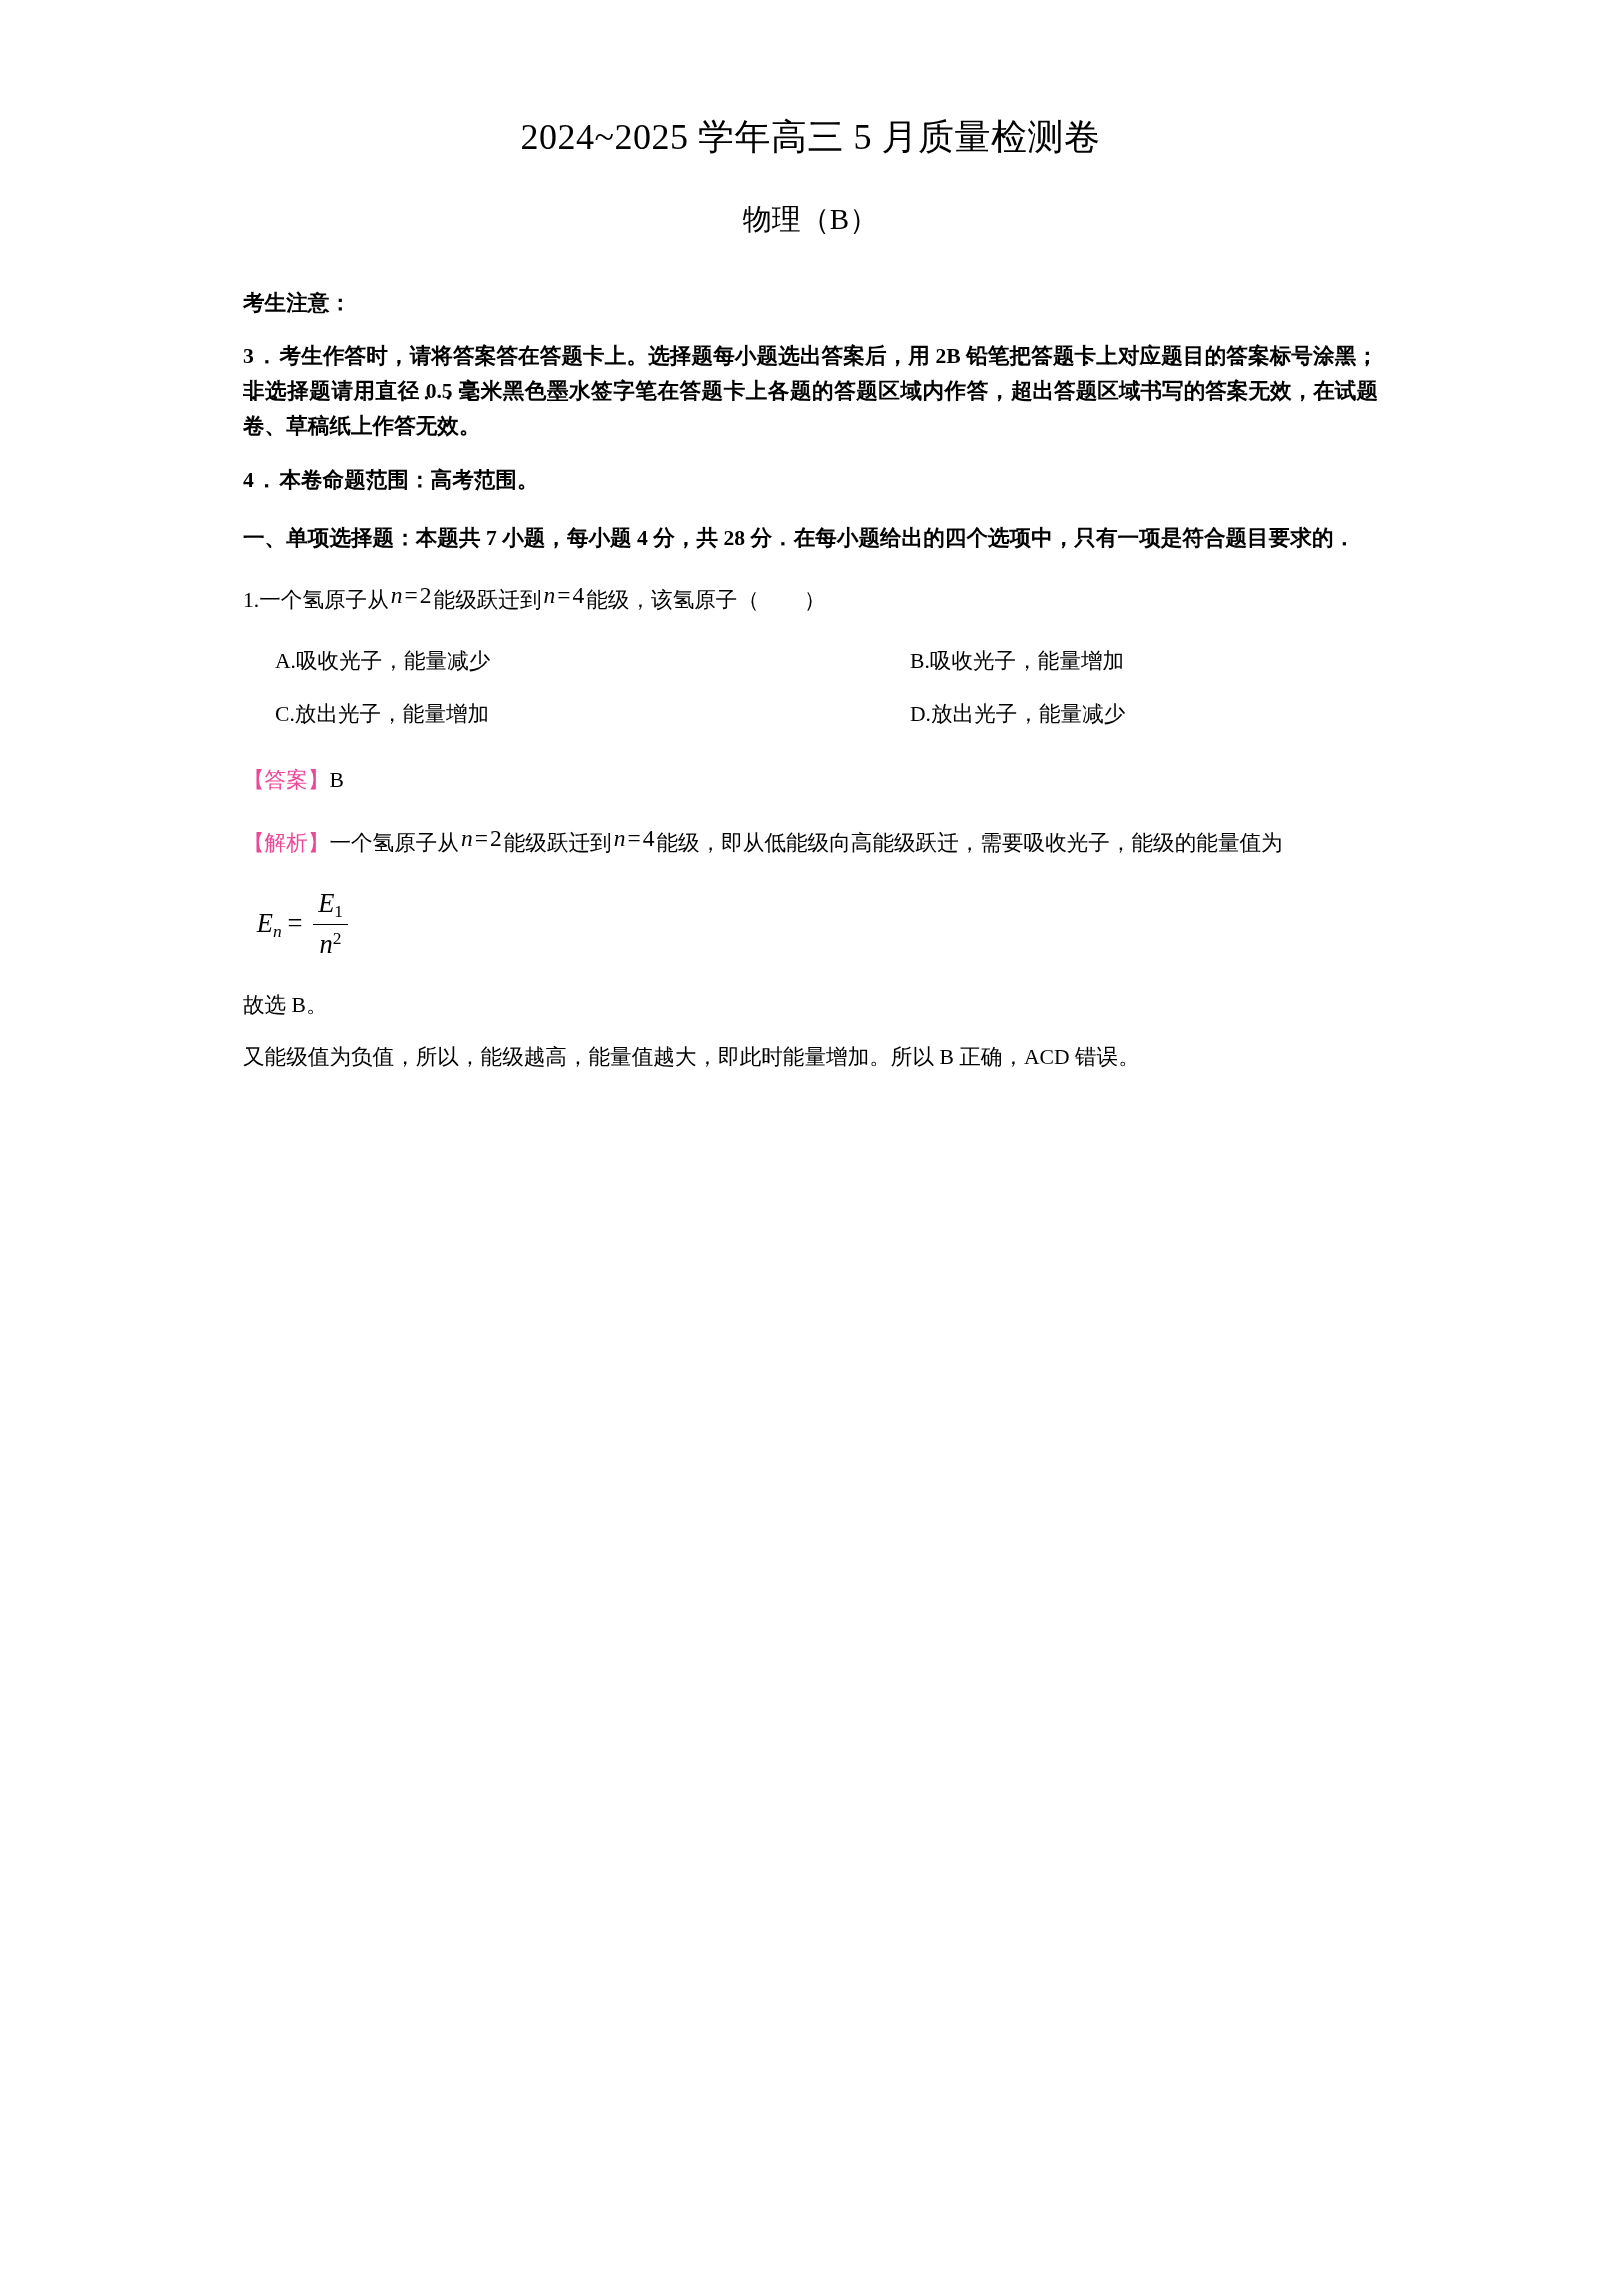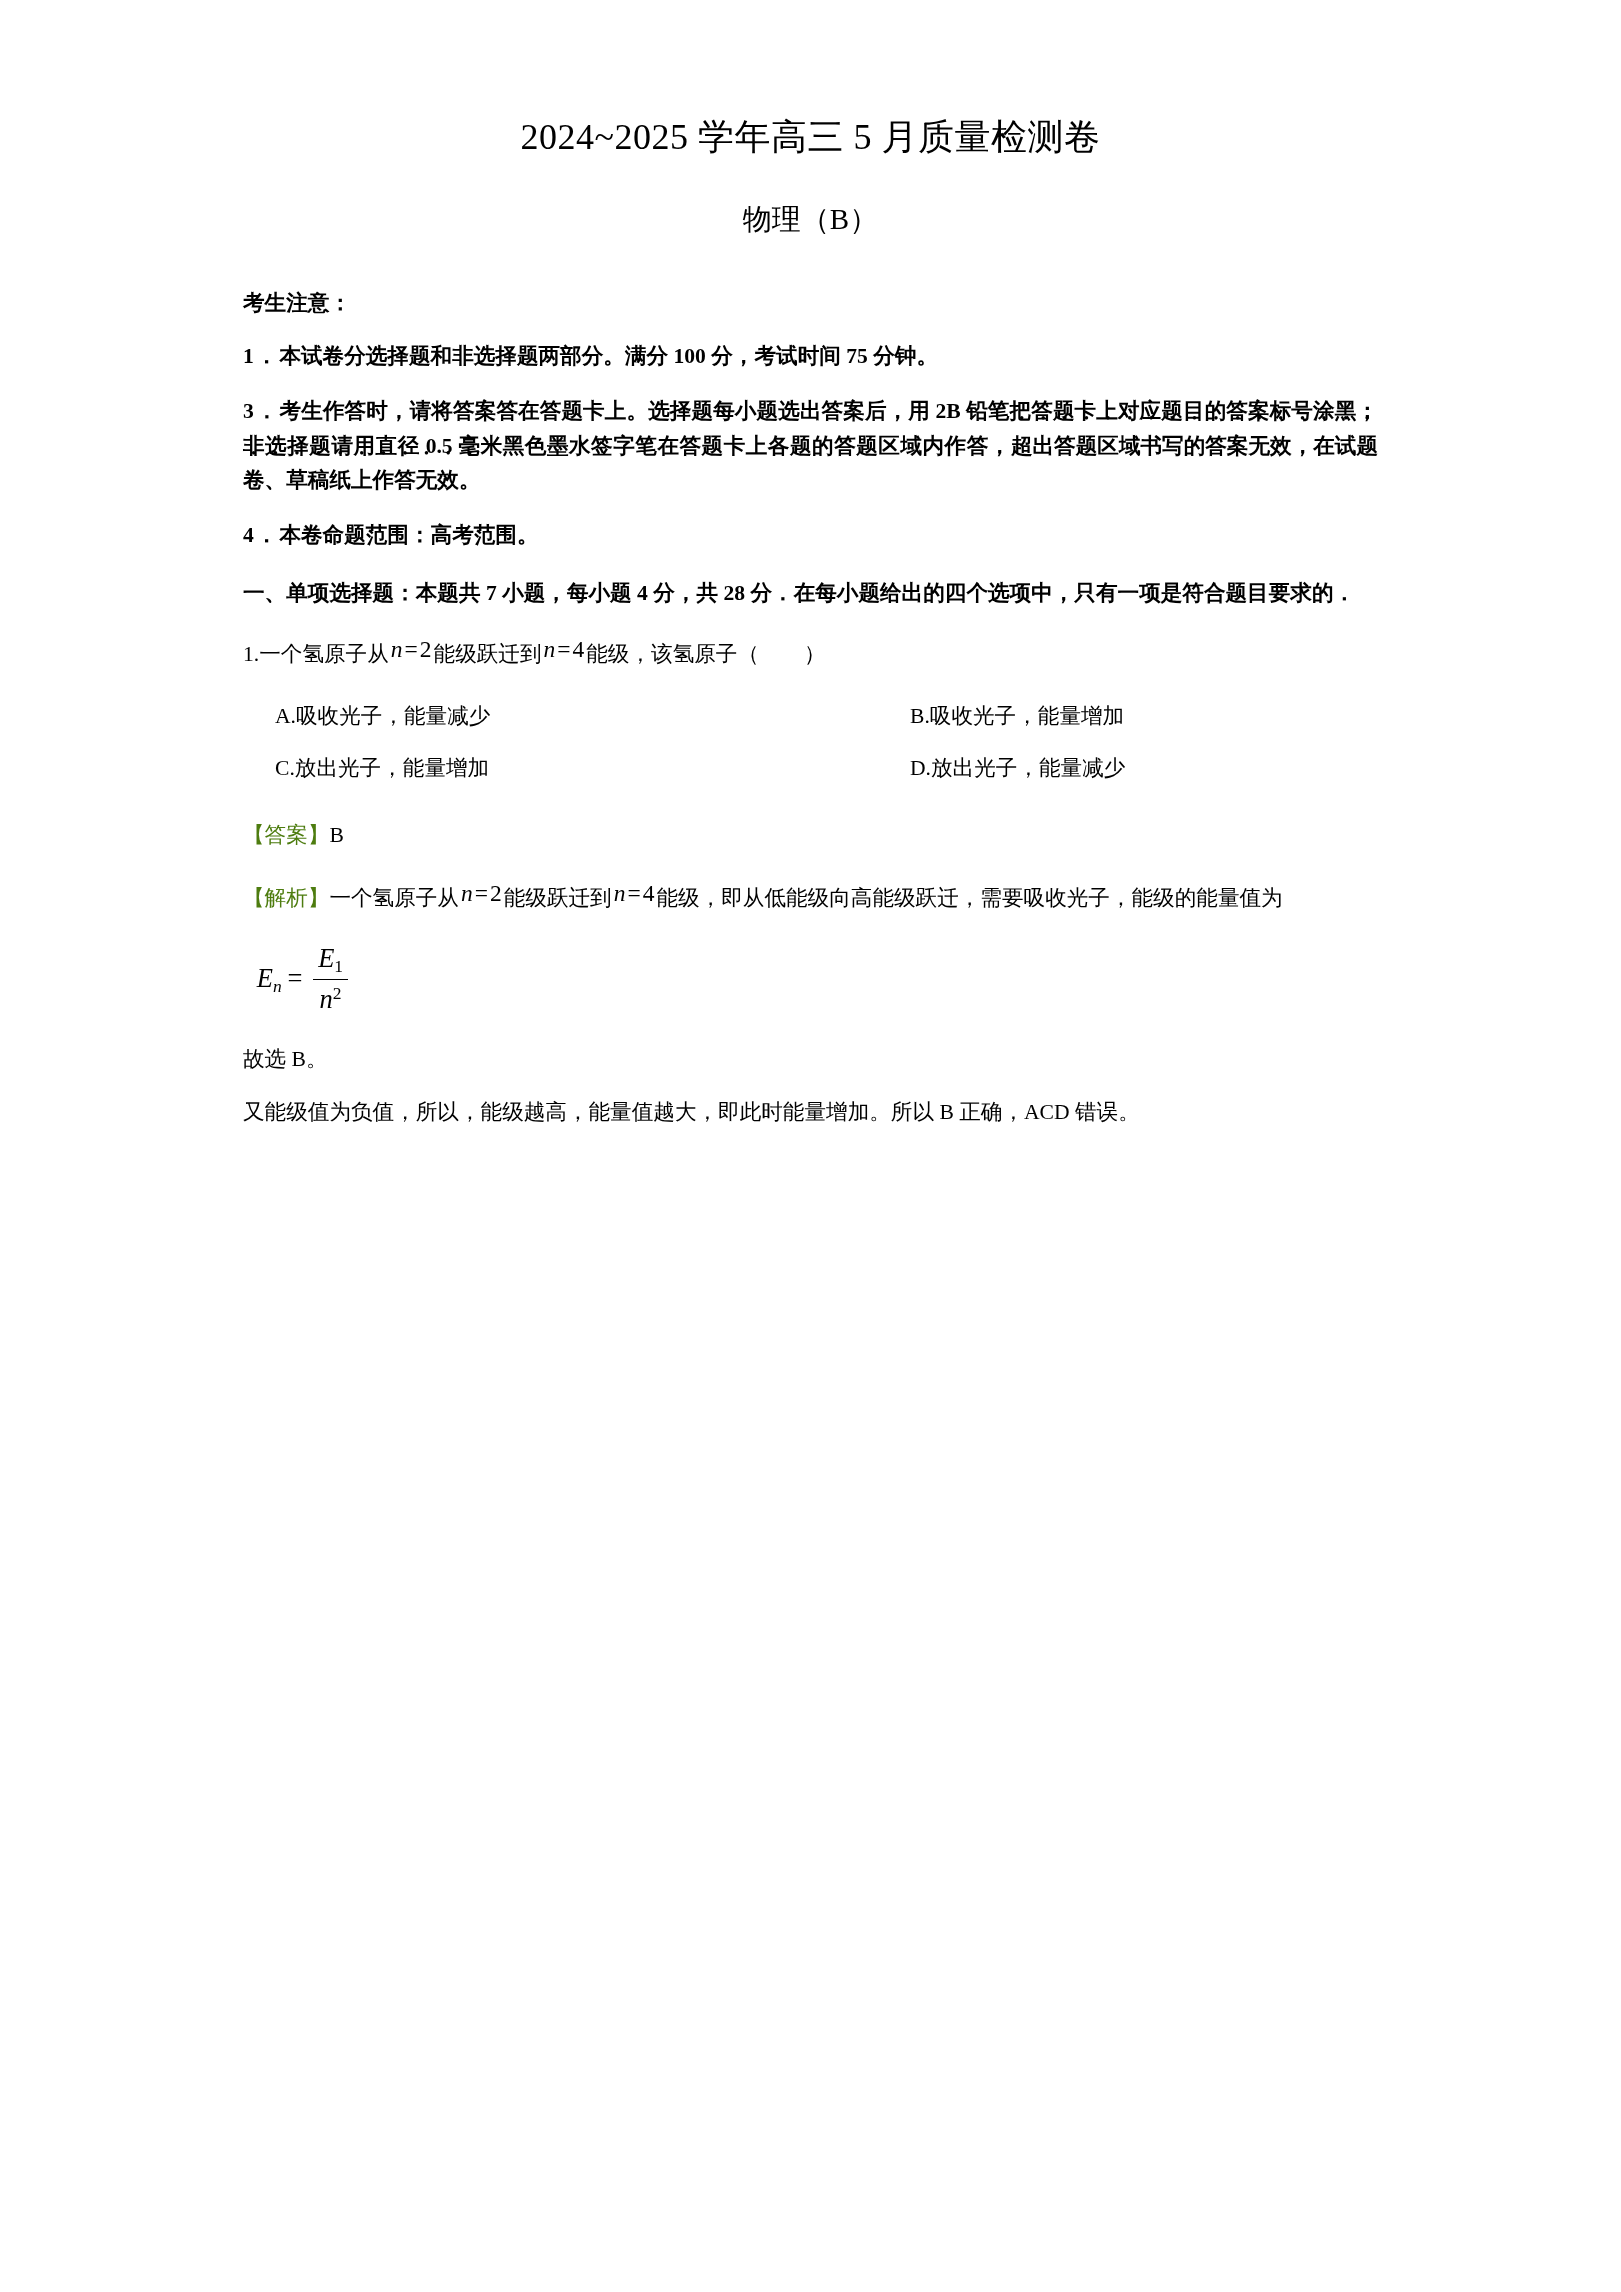"1．本试卷分选择题和非选择题两部分。满分 100 分，考试时间 75 分钟。" p.notice-item { html: <p> <span>1．</span><span>本试卷分选择题和非选择题两部分。满分 100 分，考试时间 75 分钟。</span> </p> -> none }
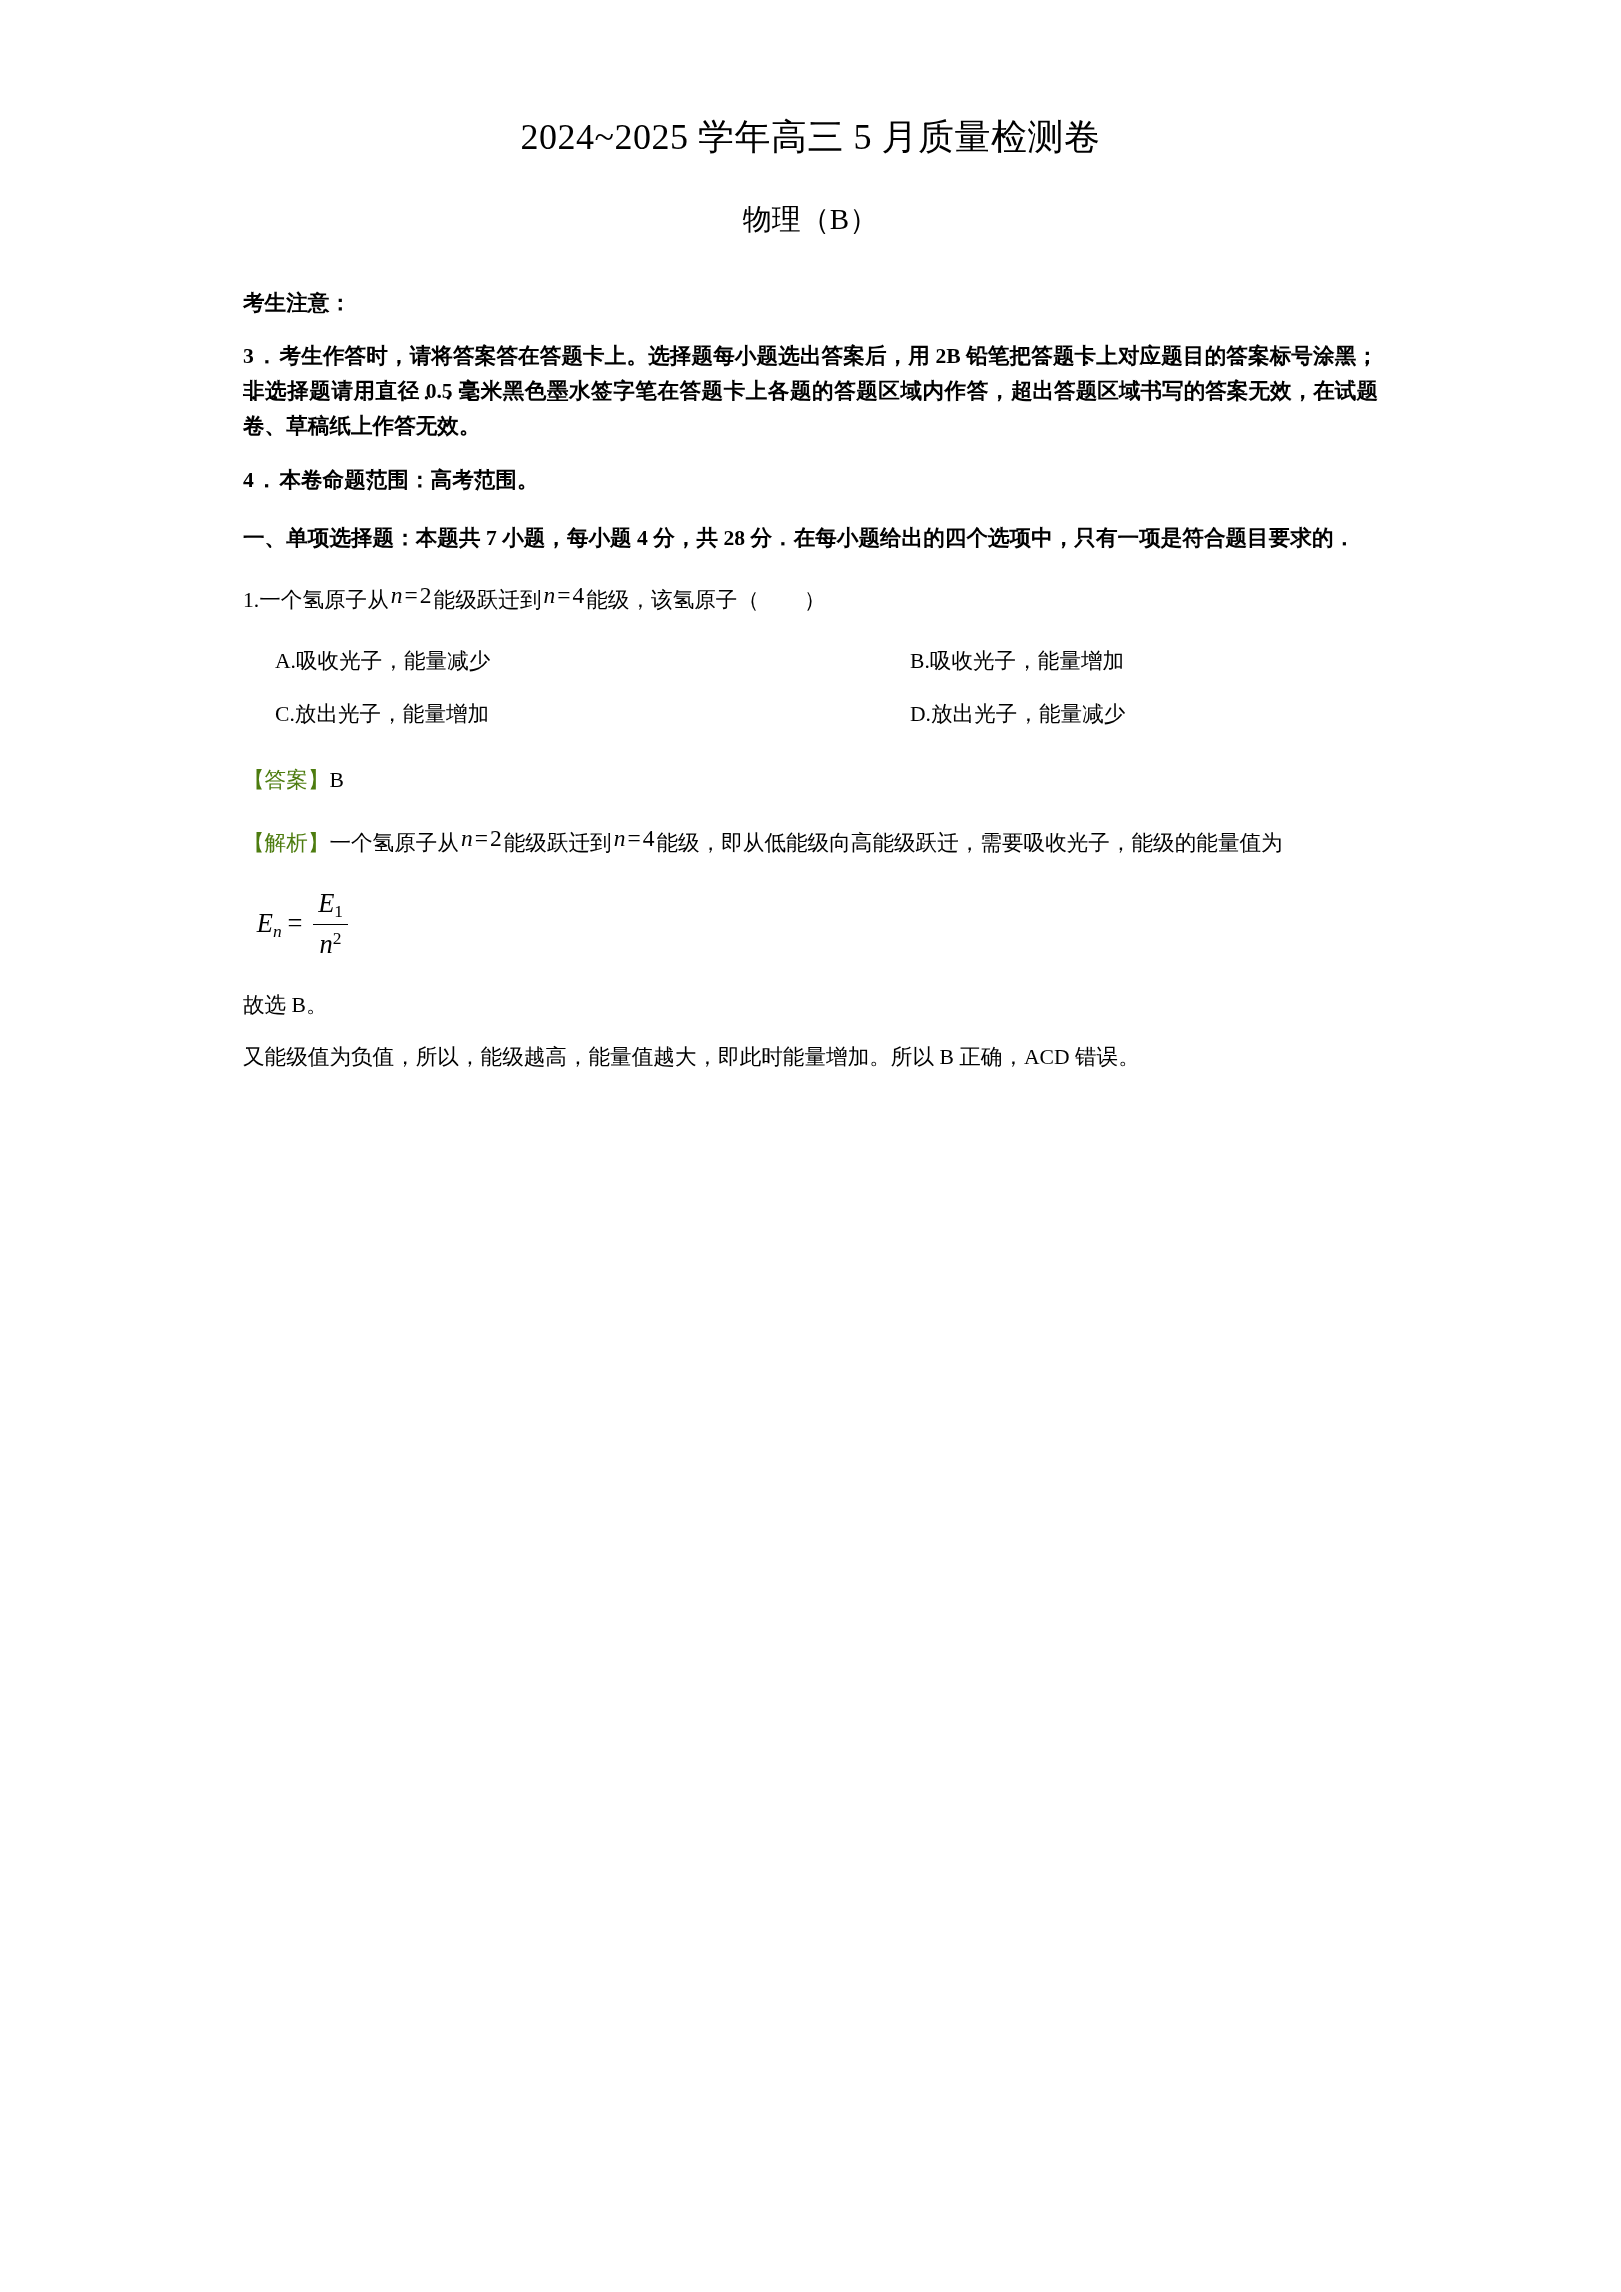"【答案】" .tag-blue { color: #4d7c0f -> #ec4899 }
